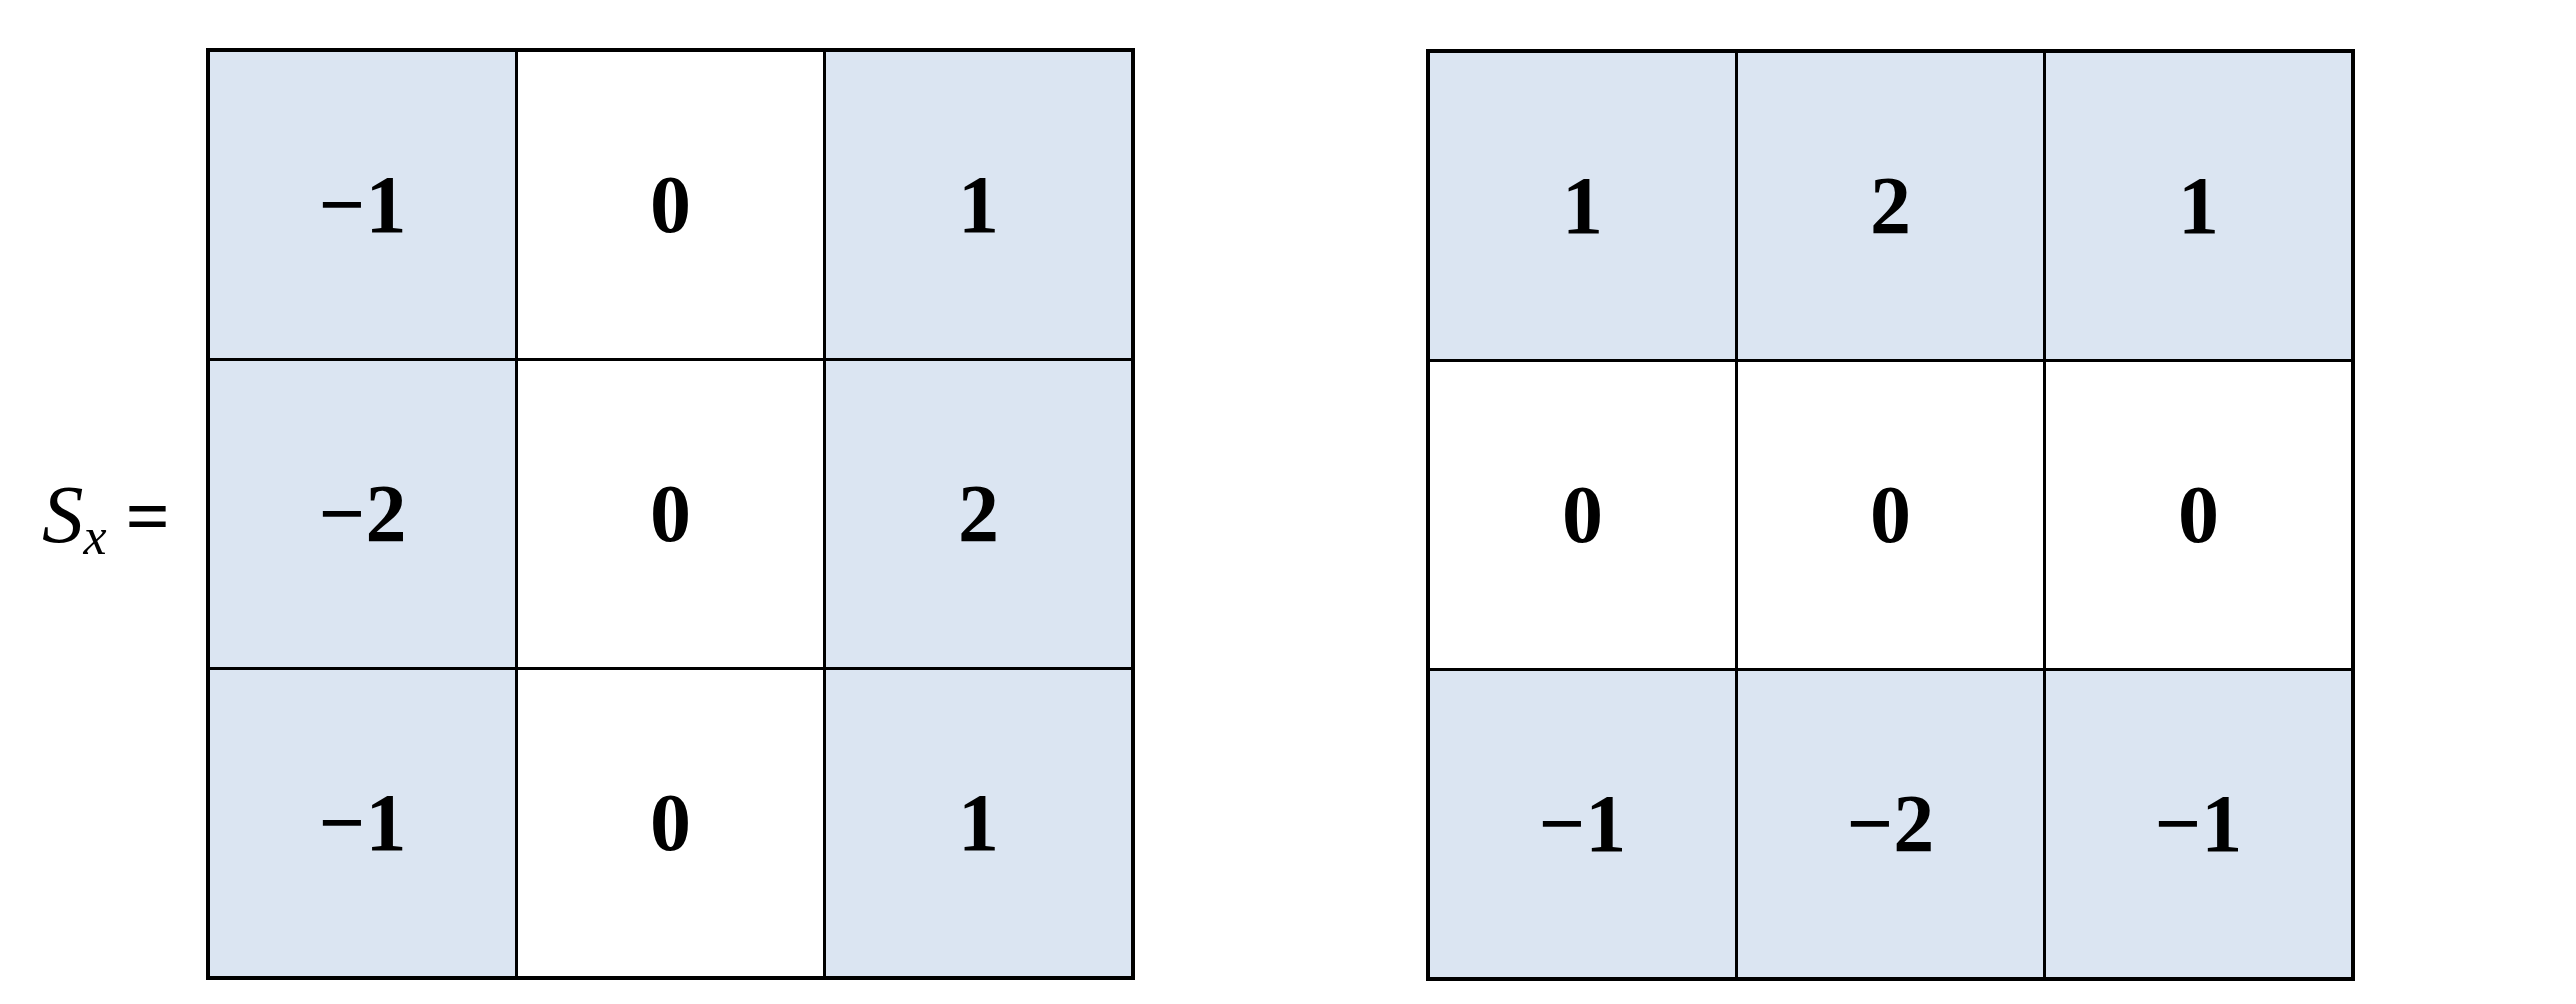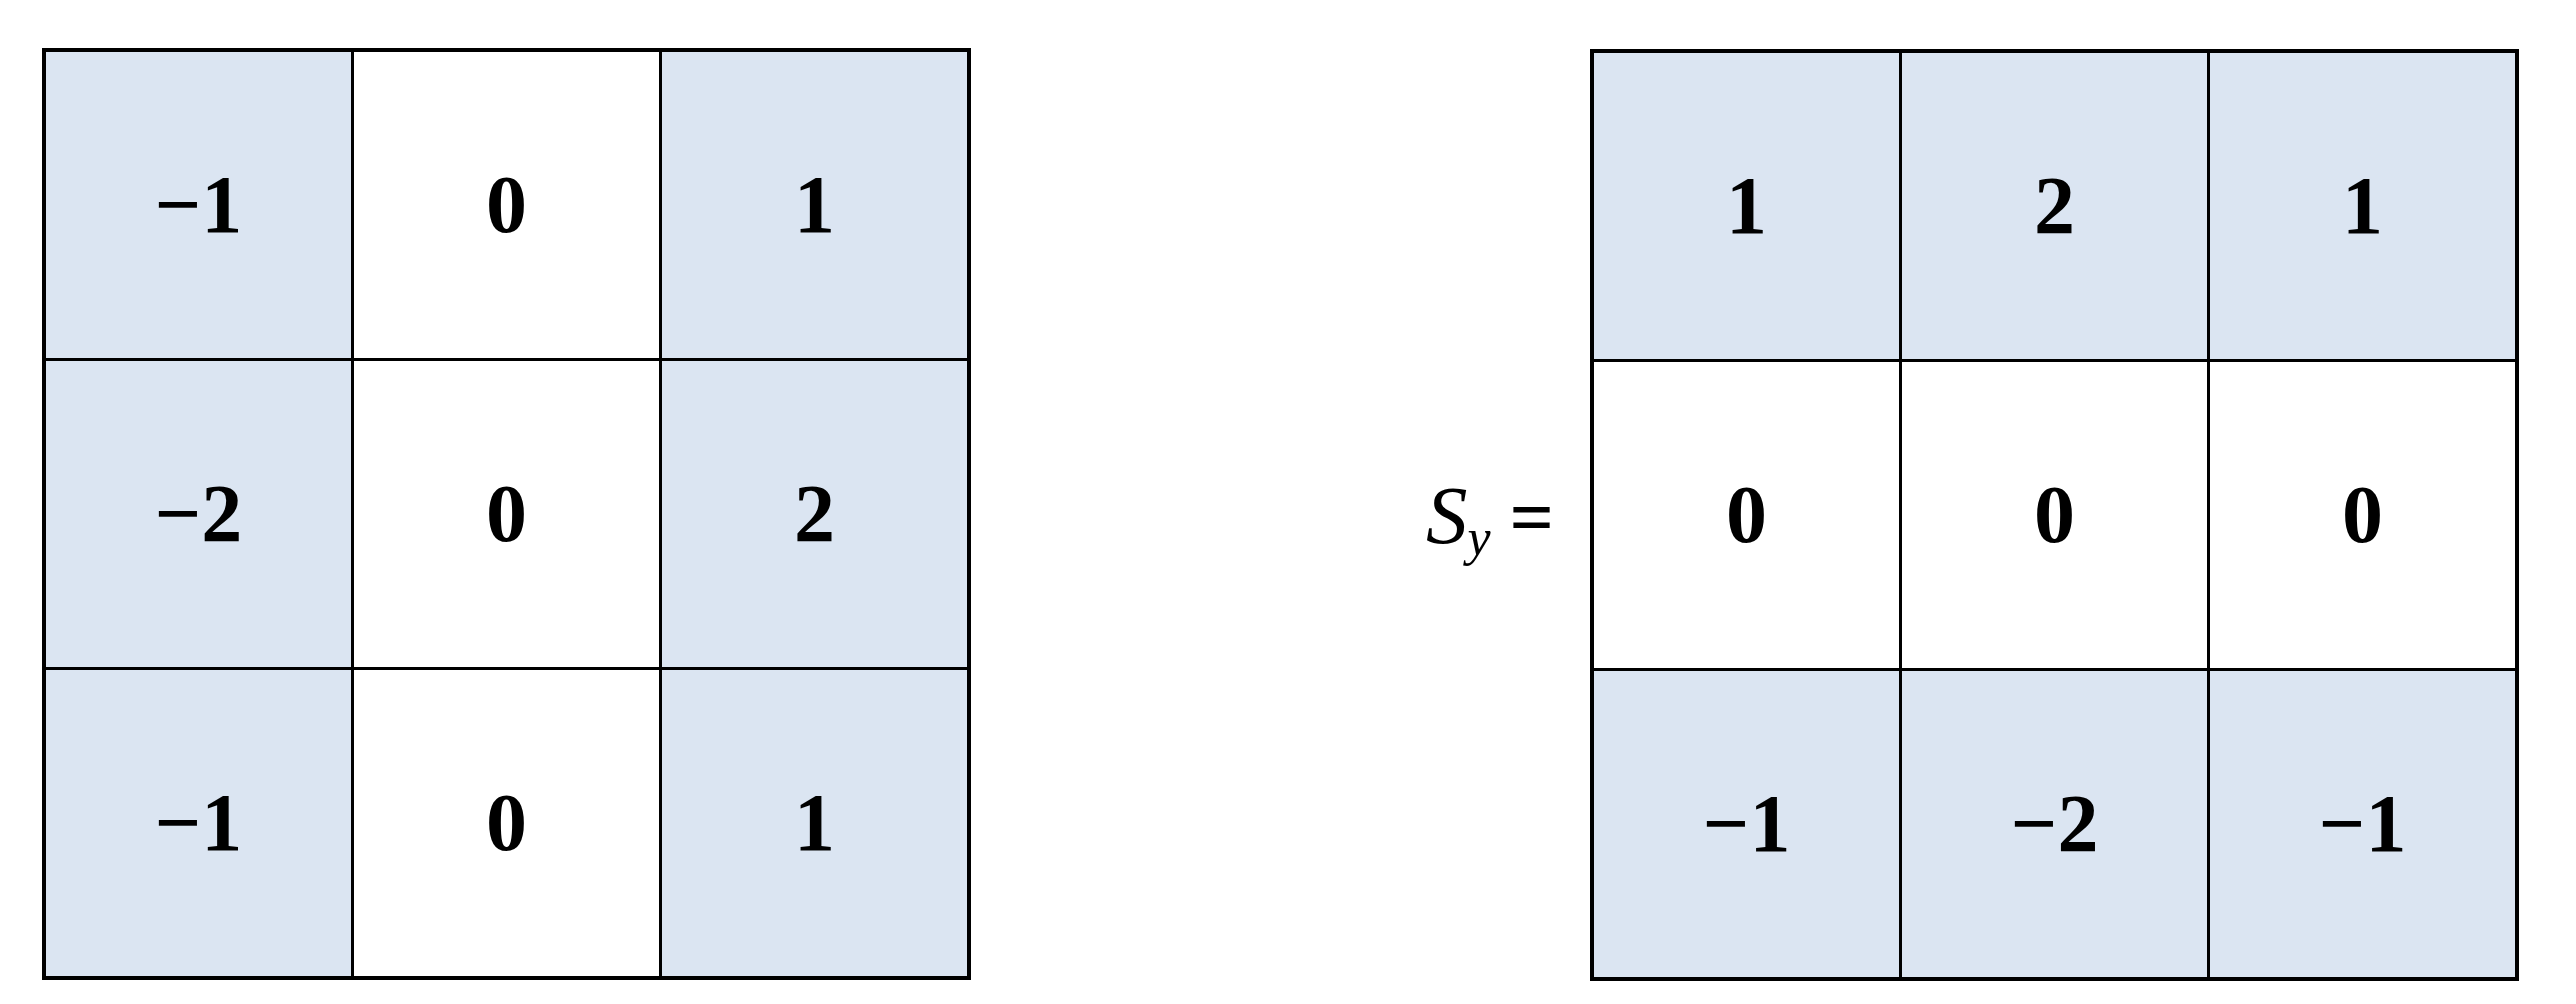"Sx =" div.matrix-label { html: none -> <div> <span>S</span><span>x</span><span>=</span> </div> }
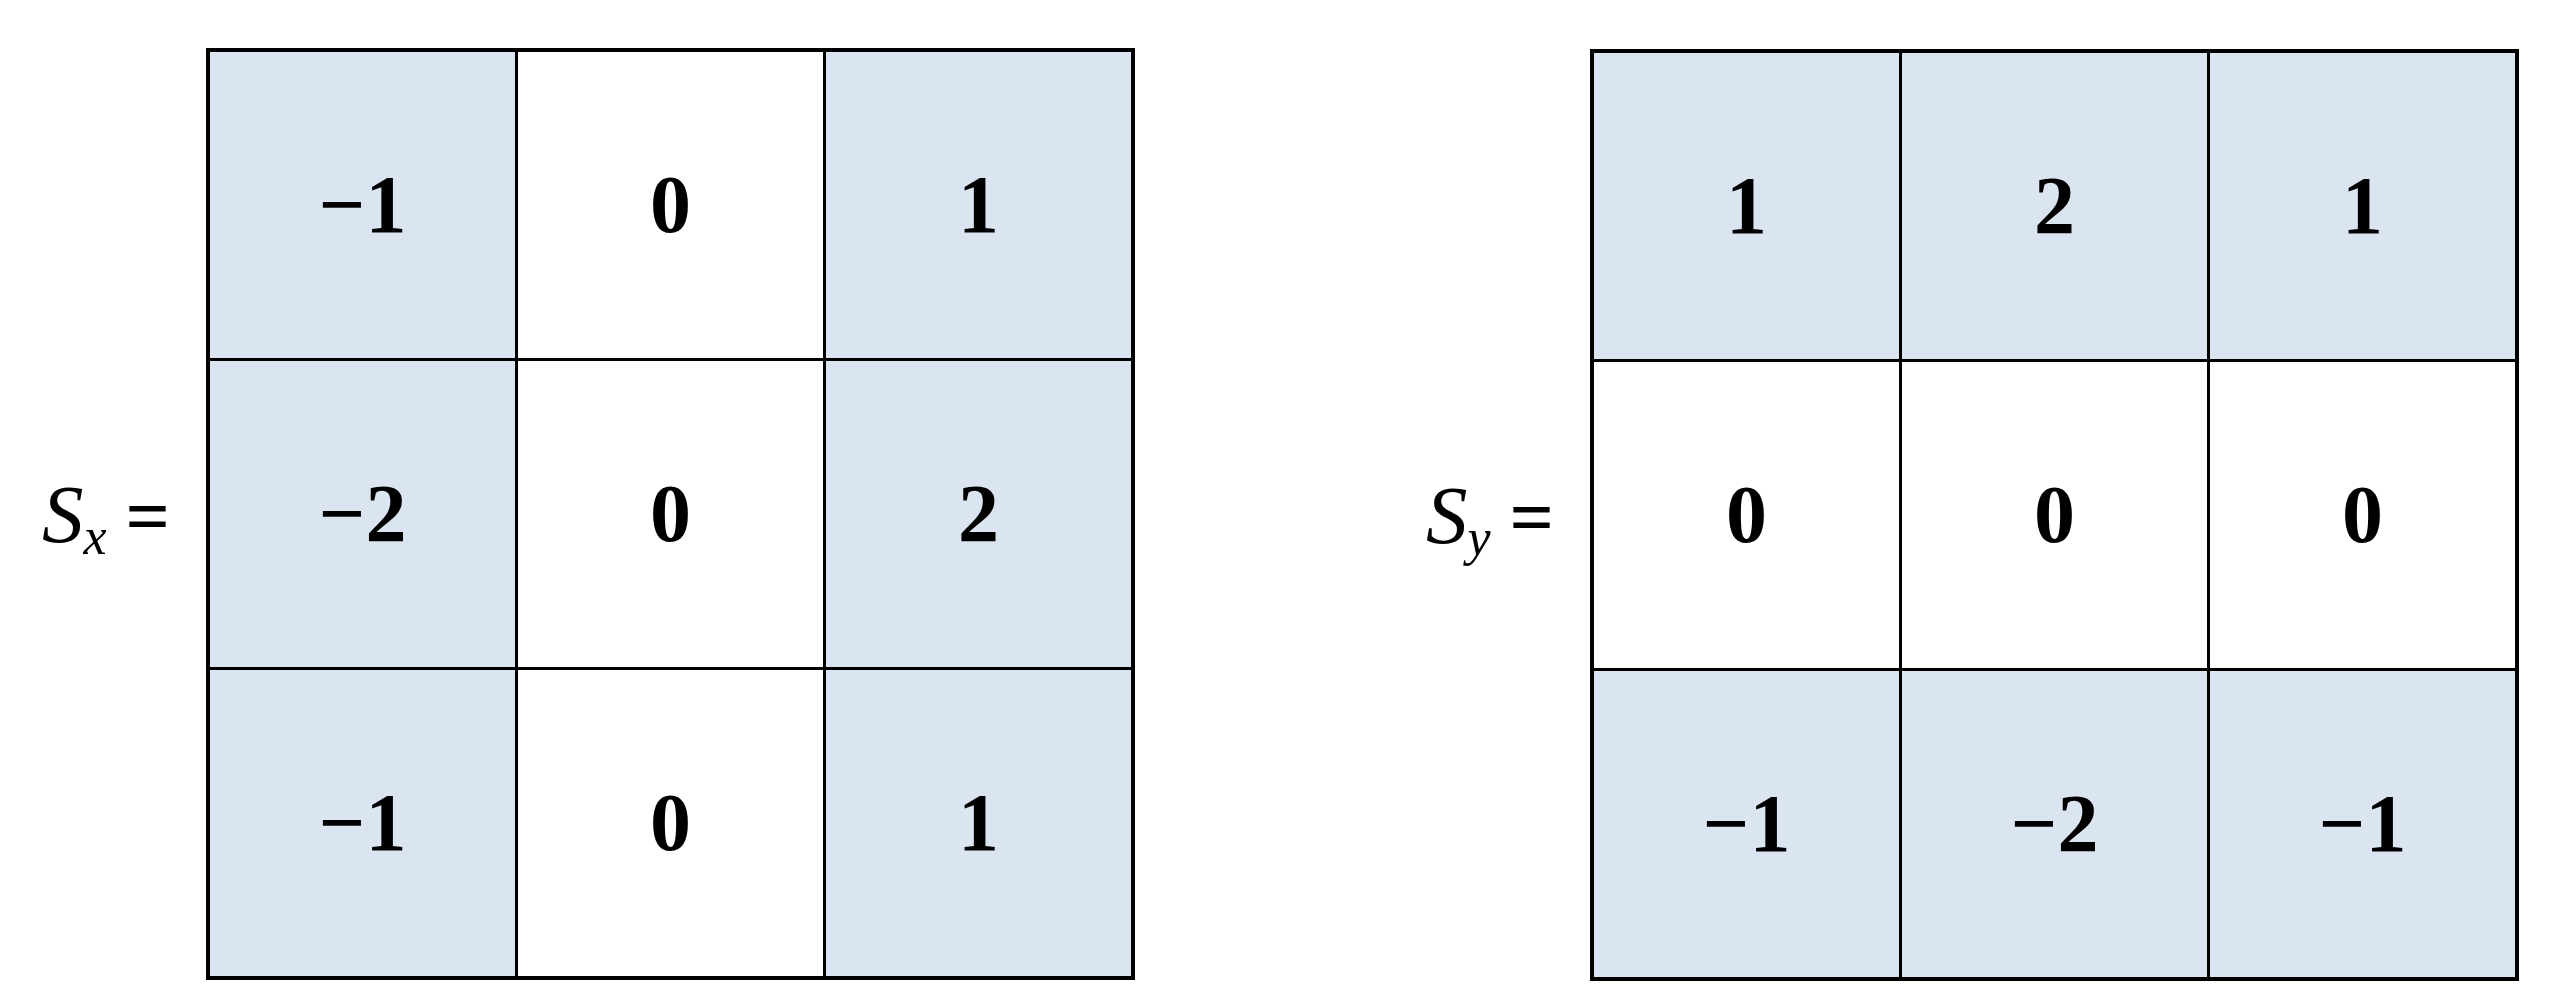"Sy =" div.matrix-label { html: <div> <span>S</span><span>y</span><span>=</span> </div> -> none }
